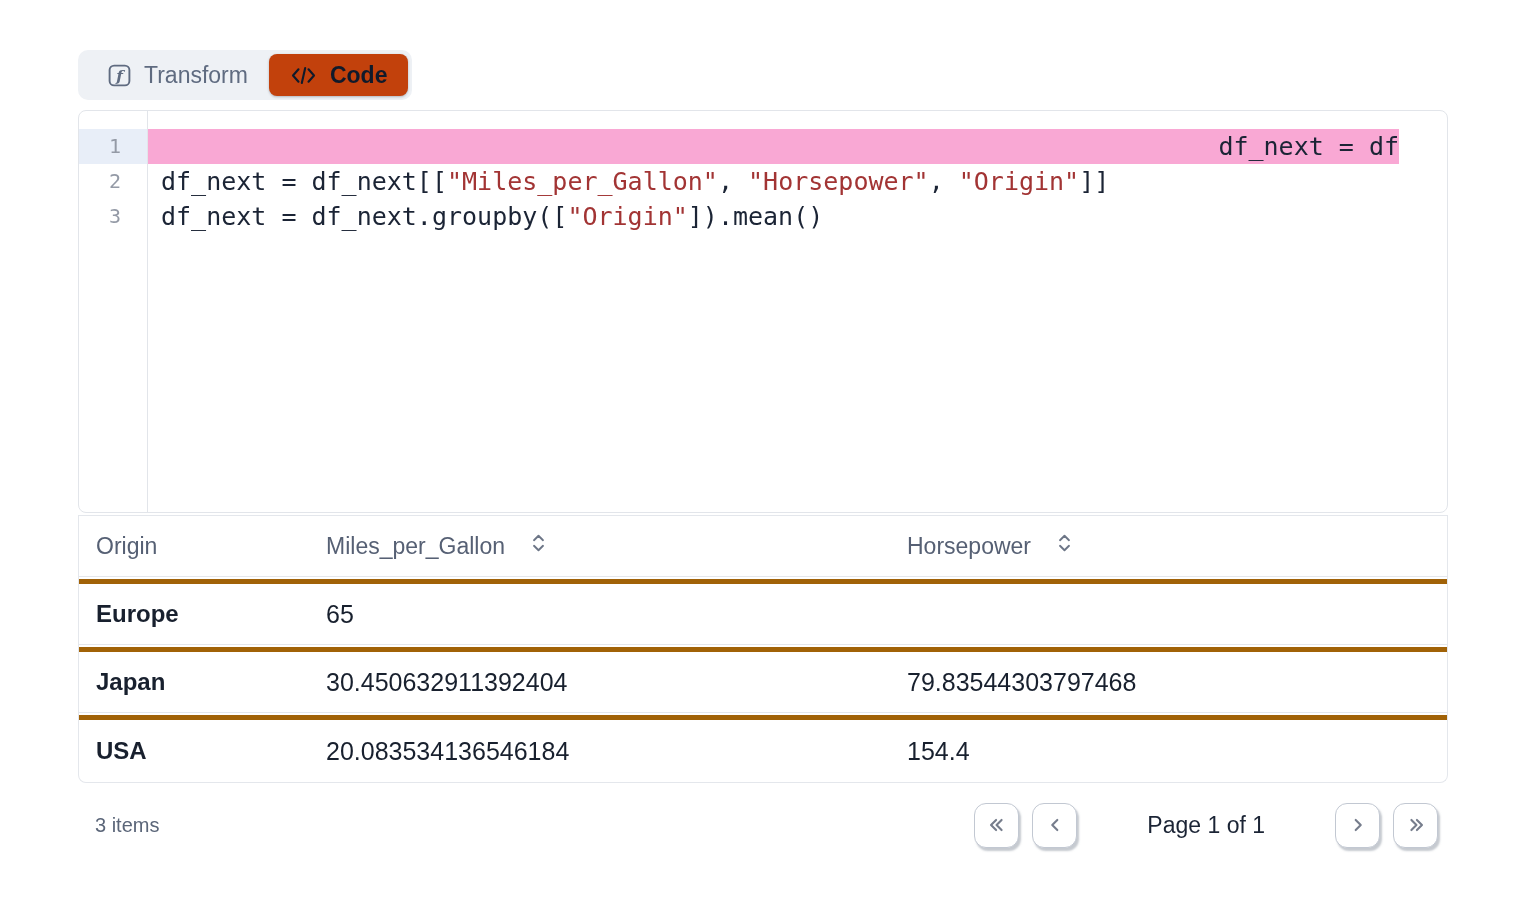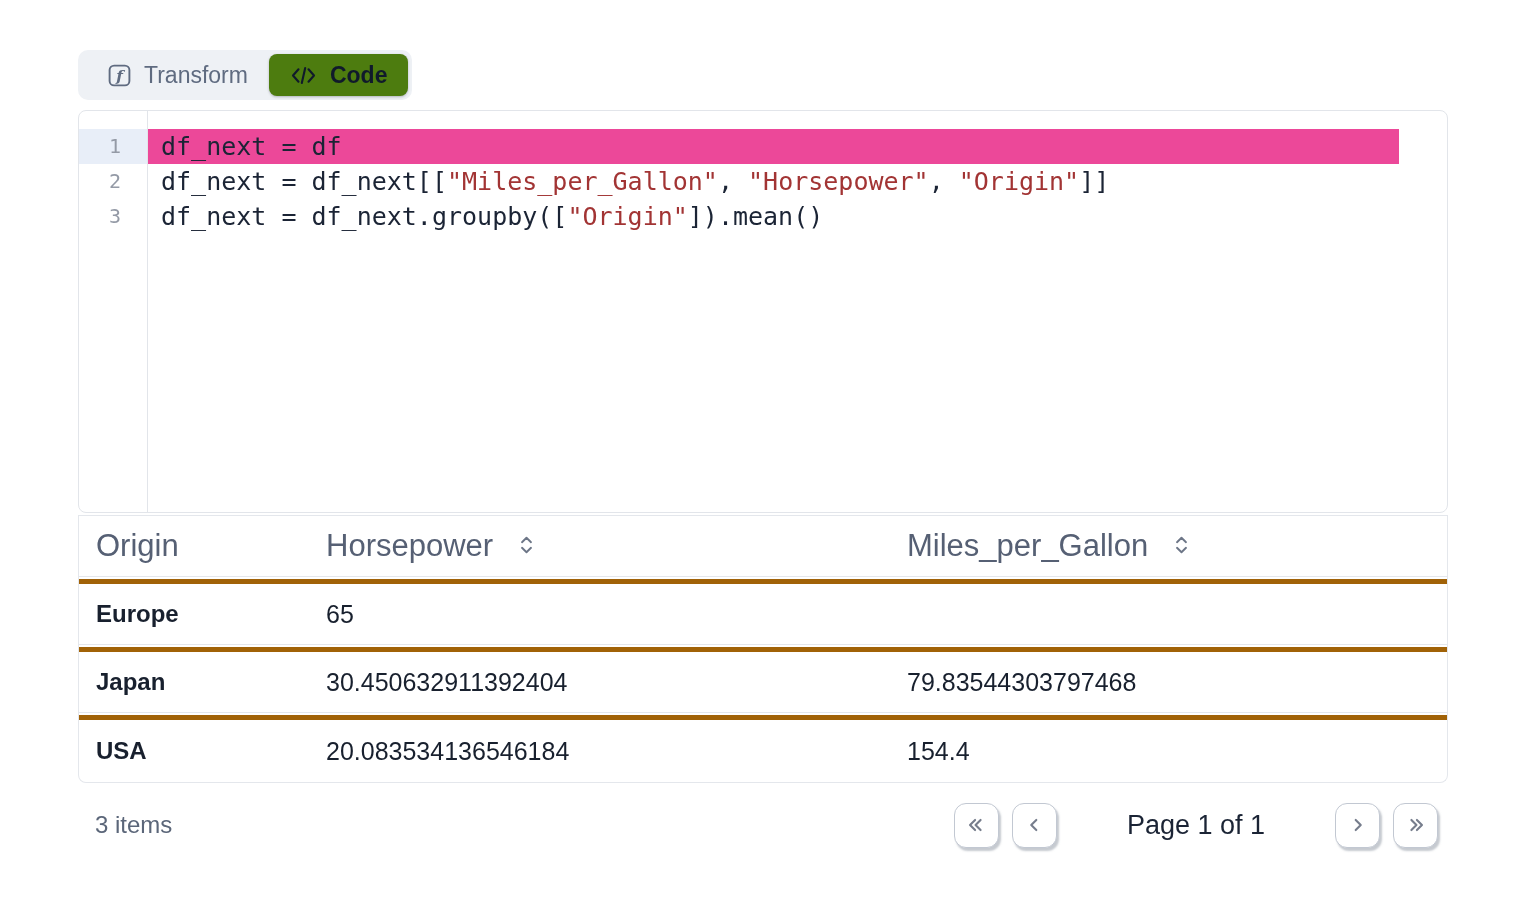"Code" .tab-code { background: #4d7c0f -> #c2410c }
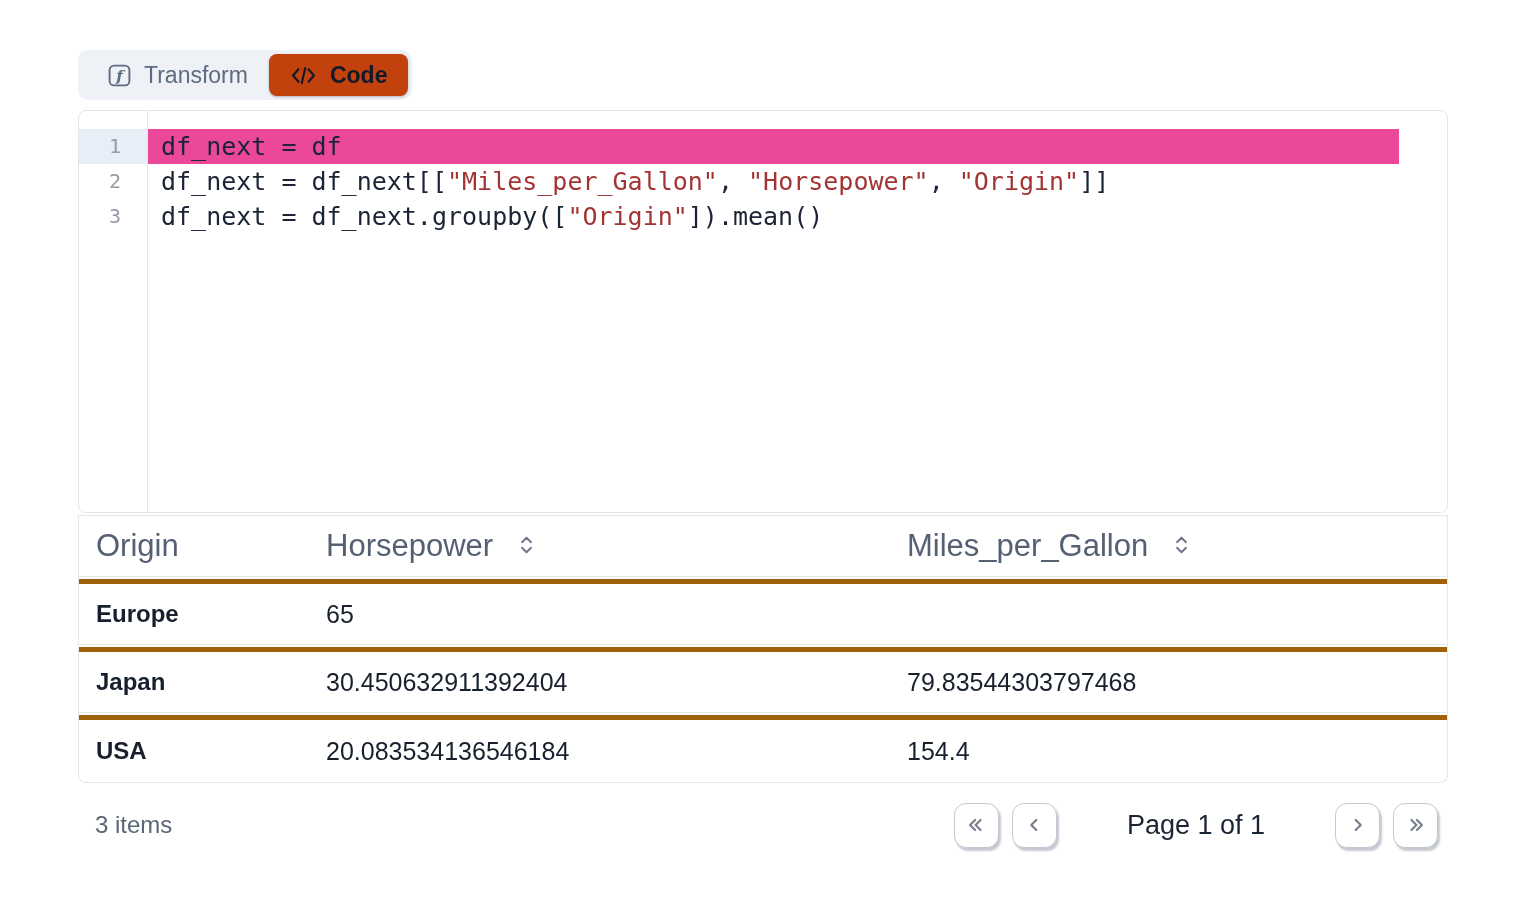"df_next = df" .code-line.active .code-cell { background: #ec4899 -> #f9a8d4; text-align: none -> right }
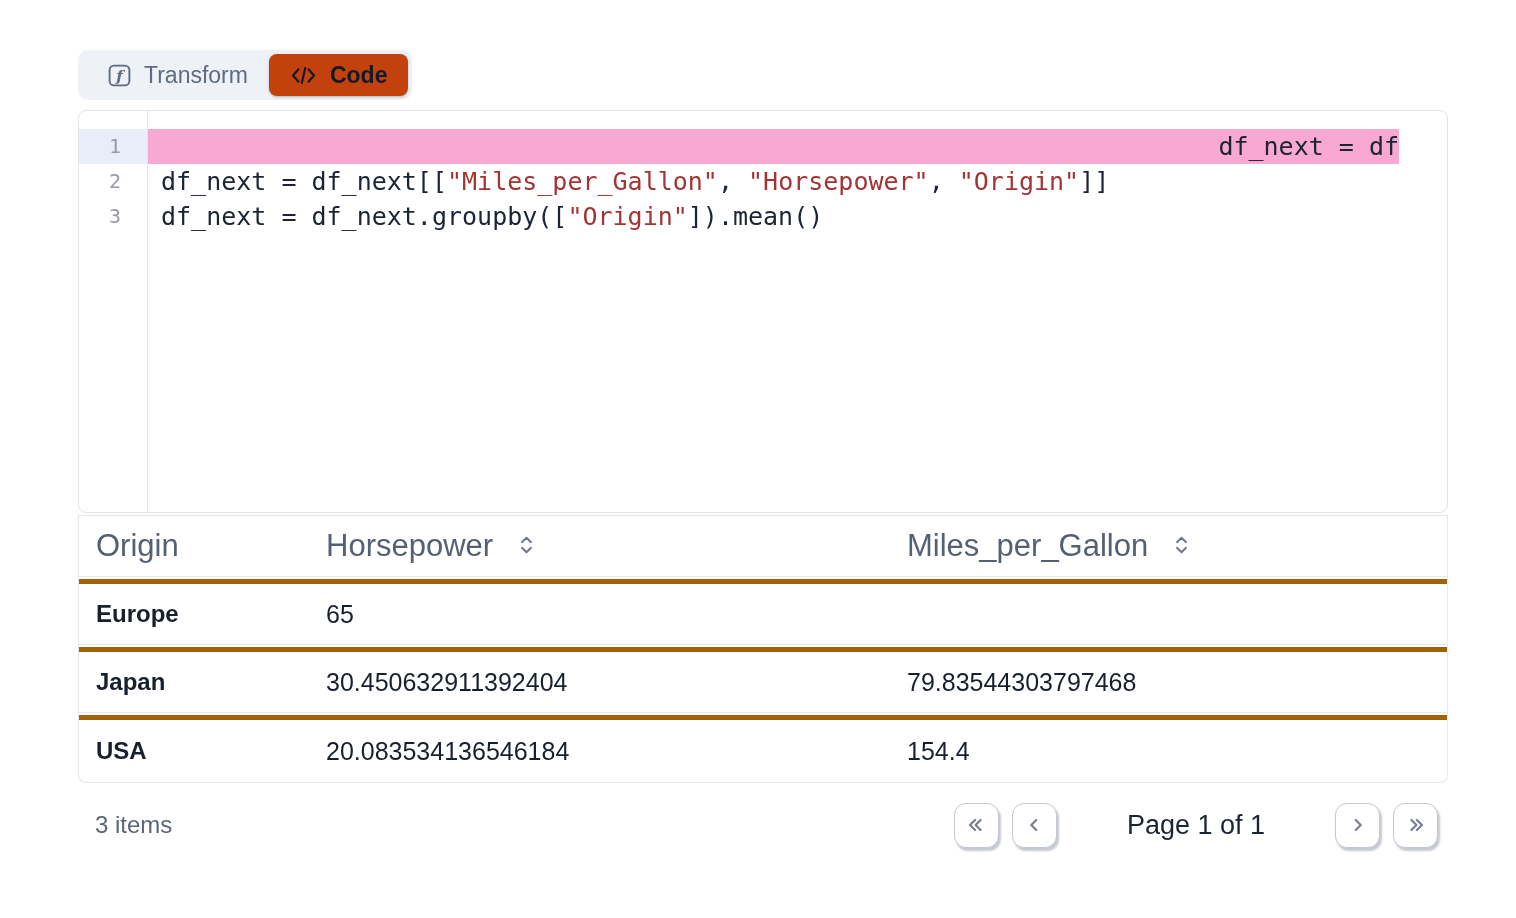"Origin" .thead-row { font-size: 31px -> 23px }
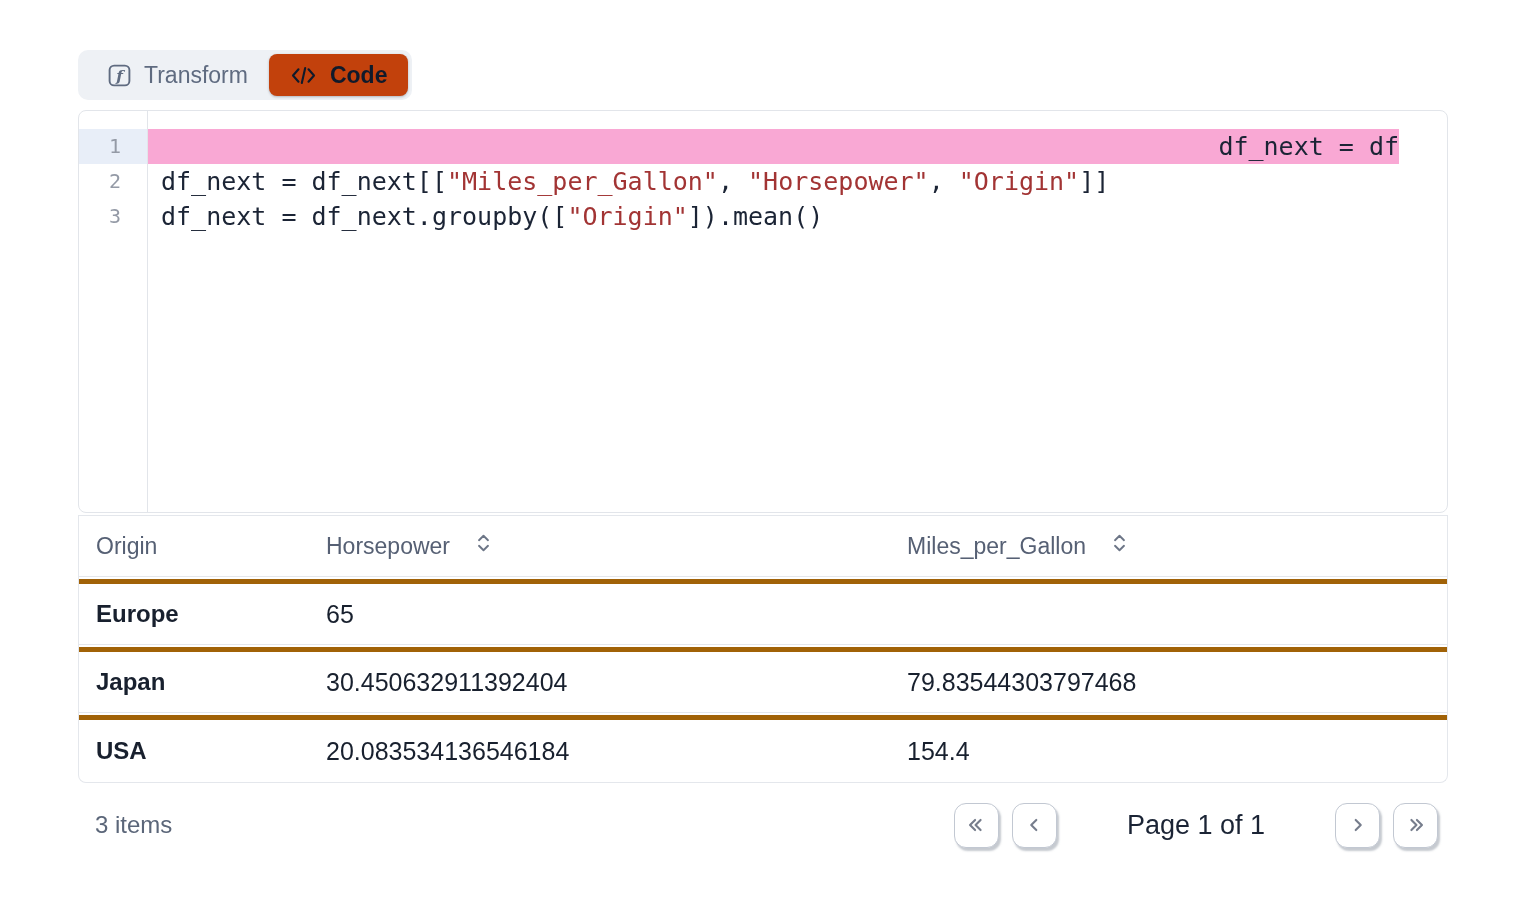"Horsepower" div.th { order: before "Miles_per_Gallon" -> after "Miles_per_Gallon" }
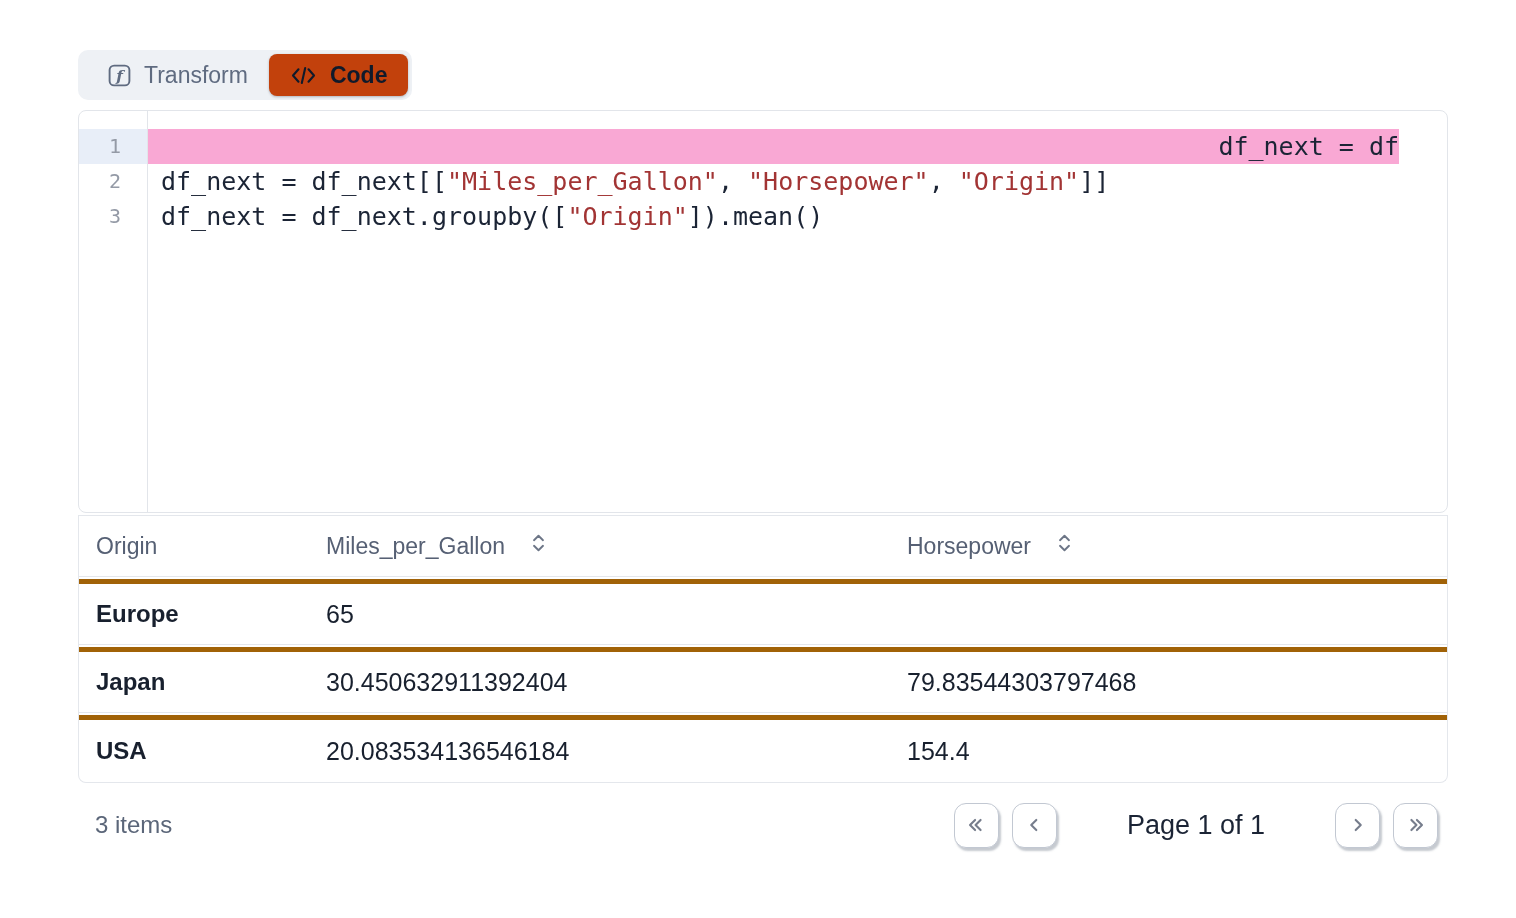"3 items" .items-count { font-size: 24px -> 20px }
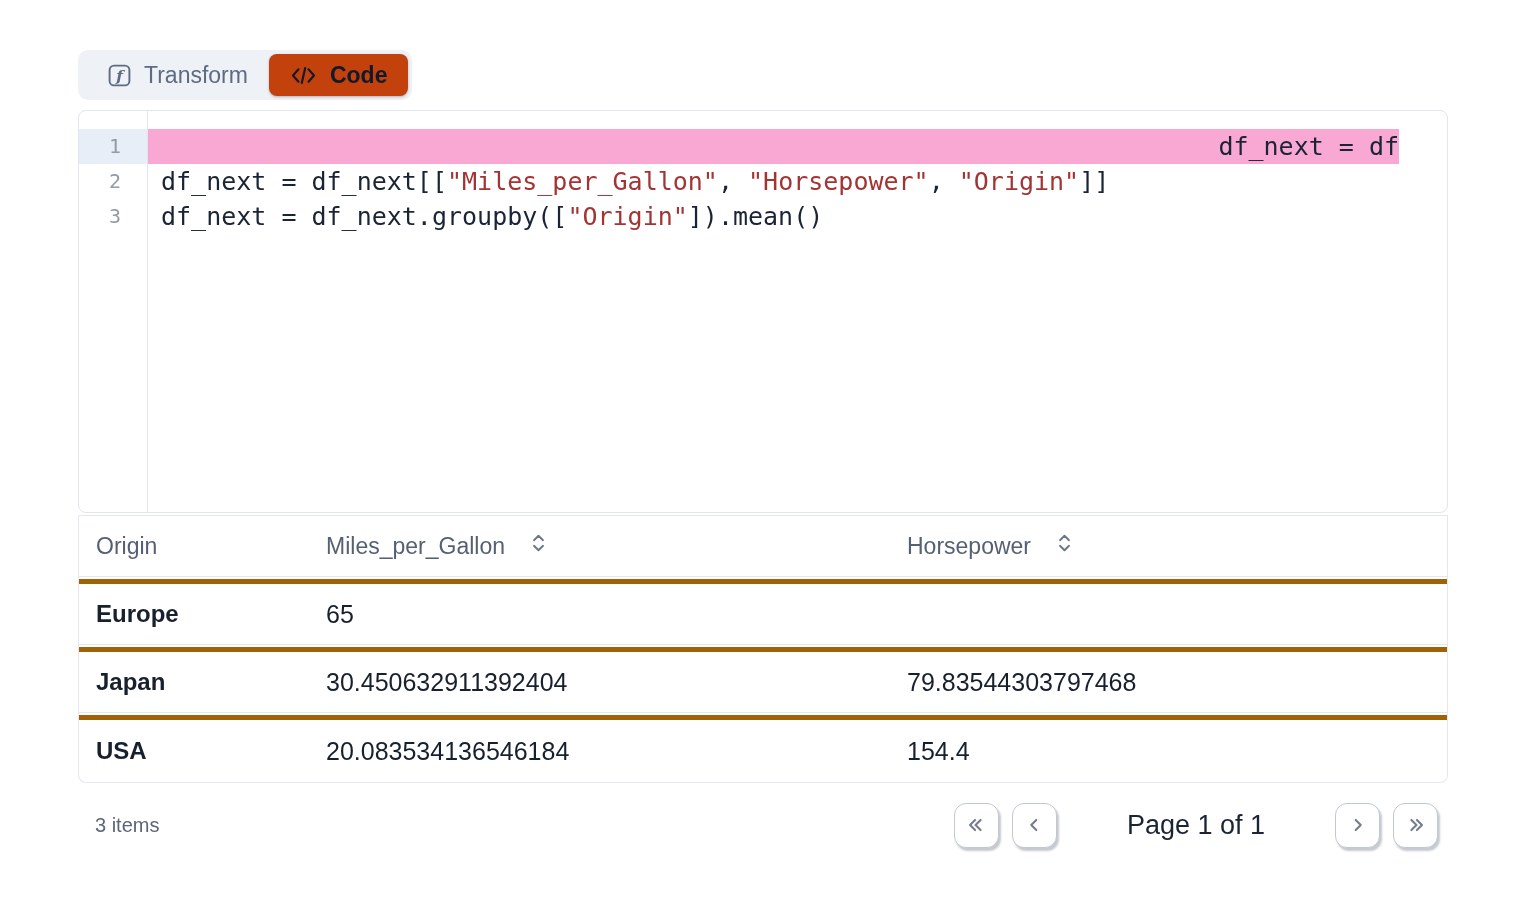"Page 1 of 1" .page-label { font-size: 27px -> 23px }
